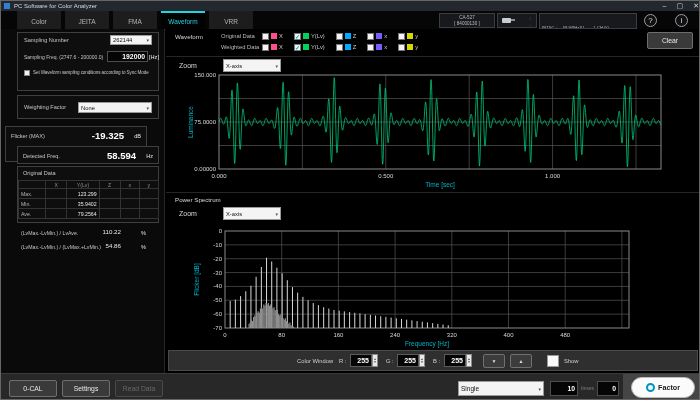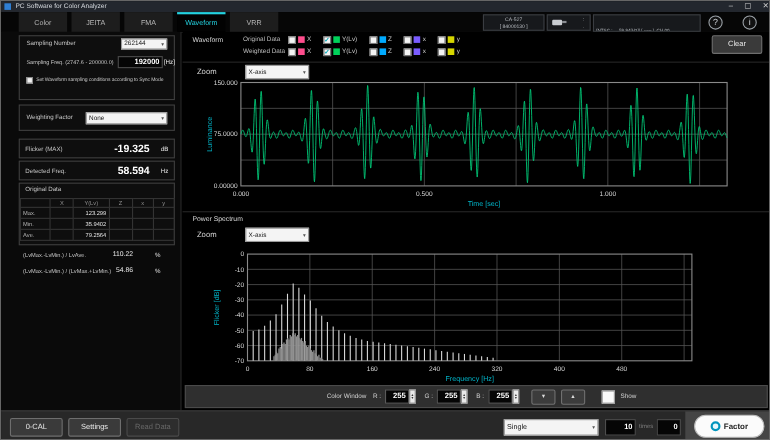"-19.325" div.panel { height: 18px -> 36px; left: 16px -> 4px }
